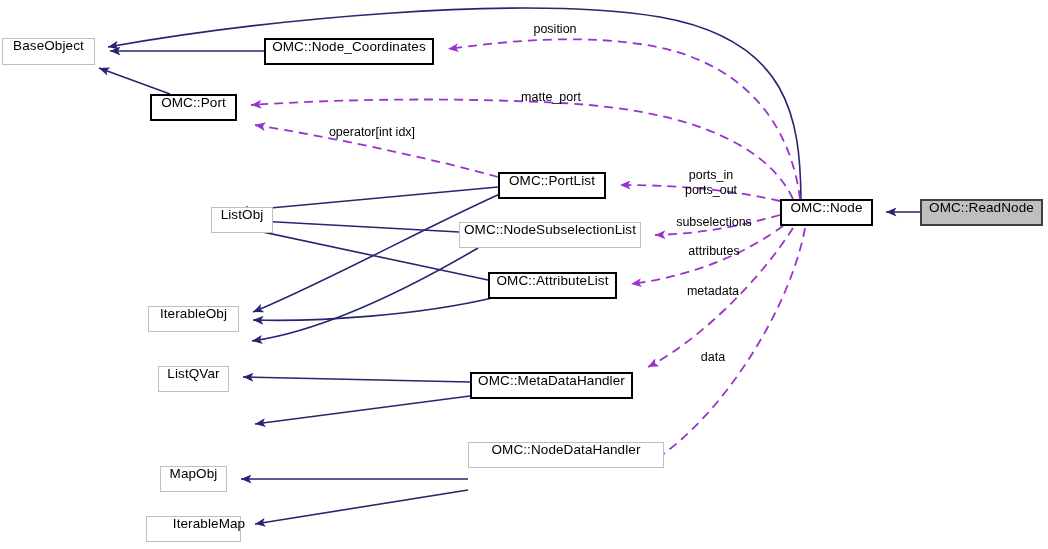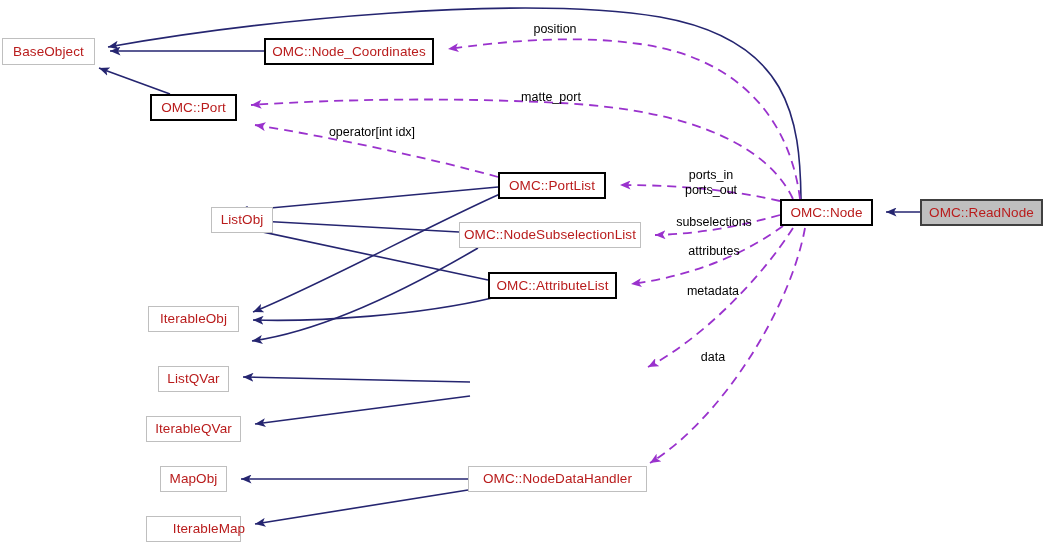"BaseObject" .node-box { align-items: center -> none; color: #b91c1c -> #000000 }
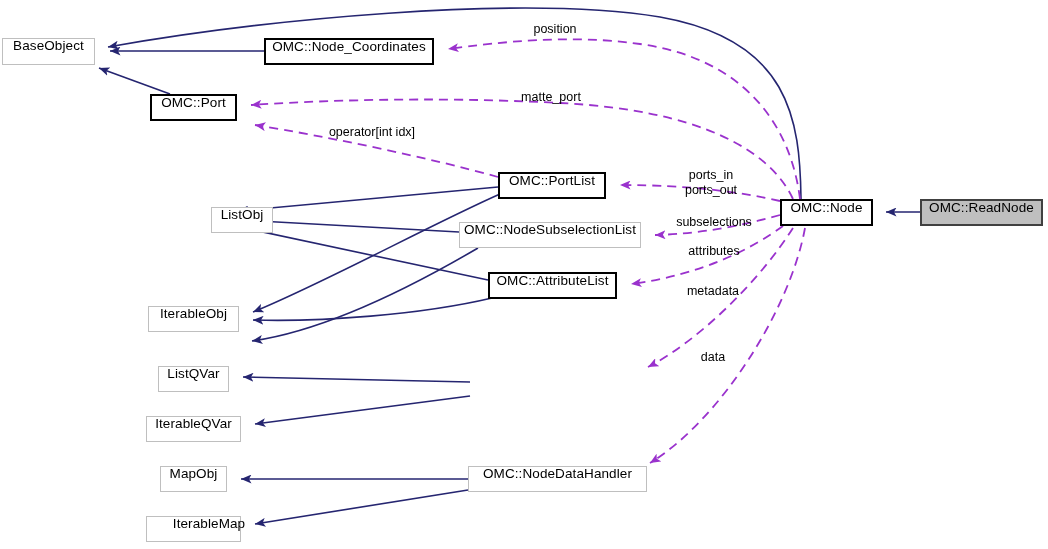"OMC::MetaDataHandler" div.node-box { html: none -> <div> <span>OMC::MetaDataHandler</span> </div> }
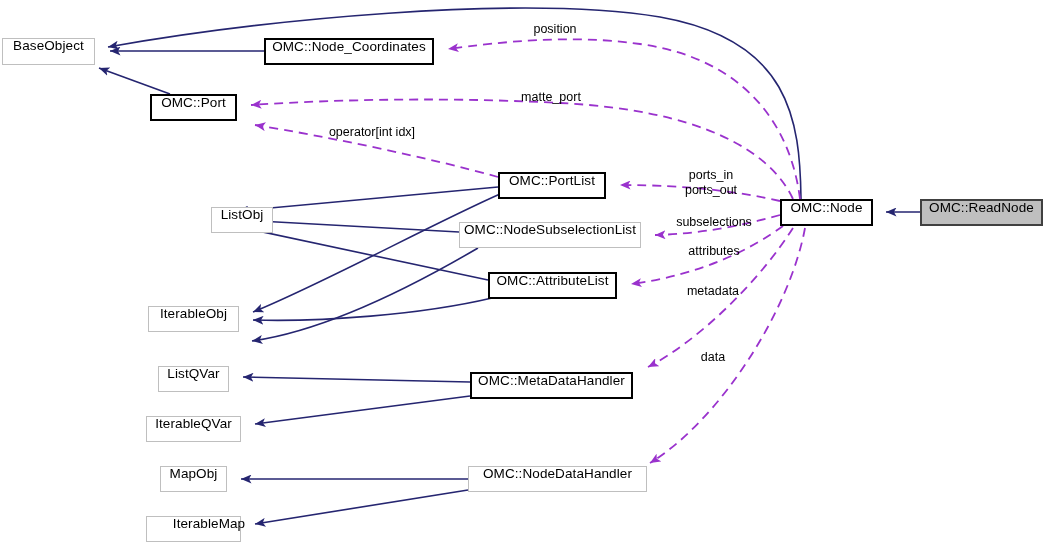"IterableQVar" div.node-box { html: <div> <span>IterableQVar</span> </div> -> none }
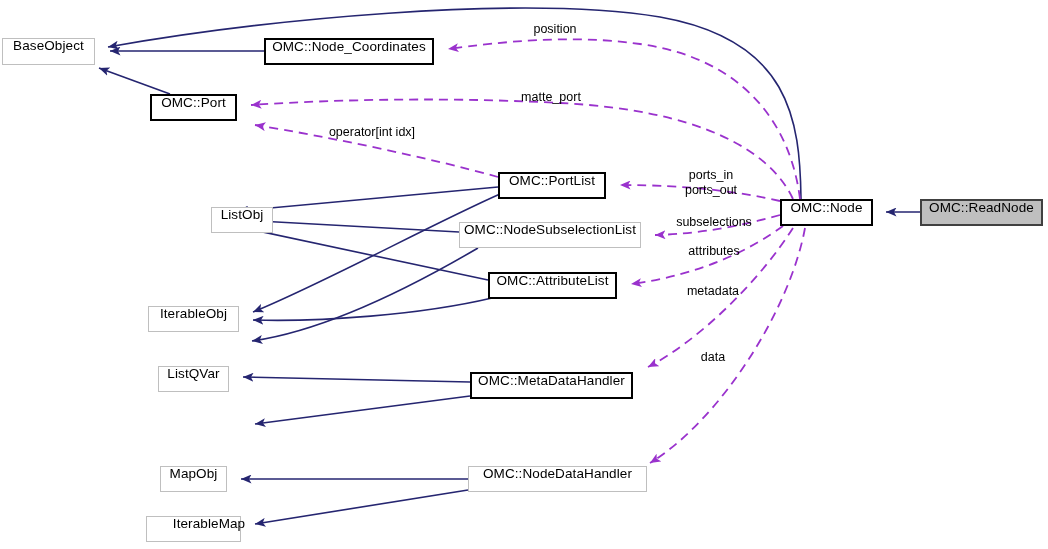"OMC::NodeDataHandler" div.node-box { top: 466px -> 442px; width: 179px -> 196px }
